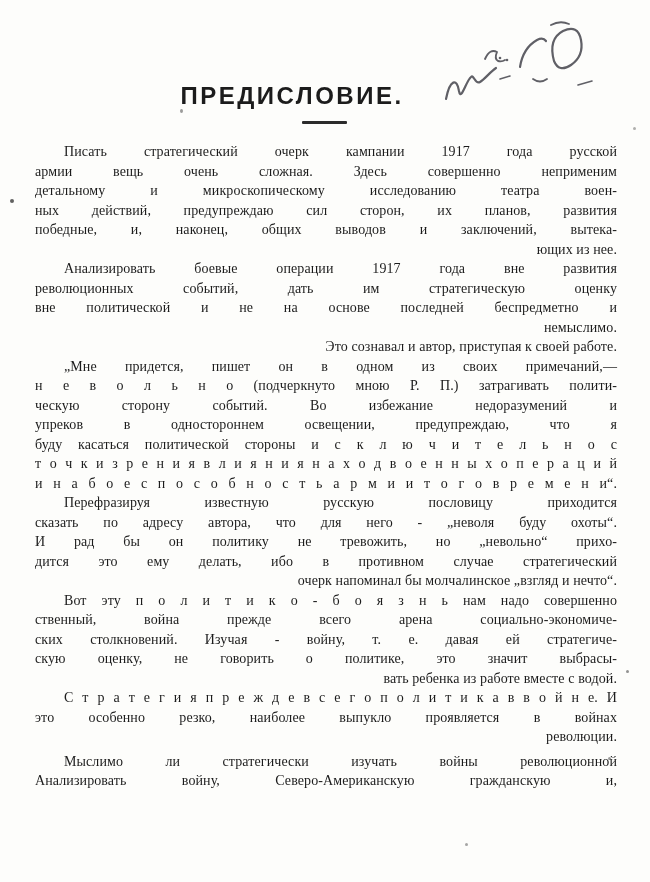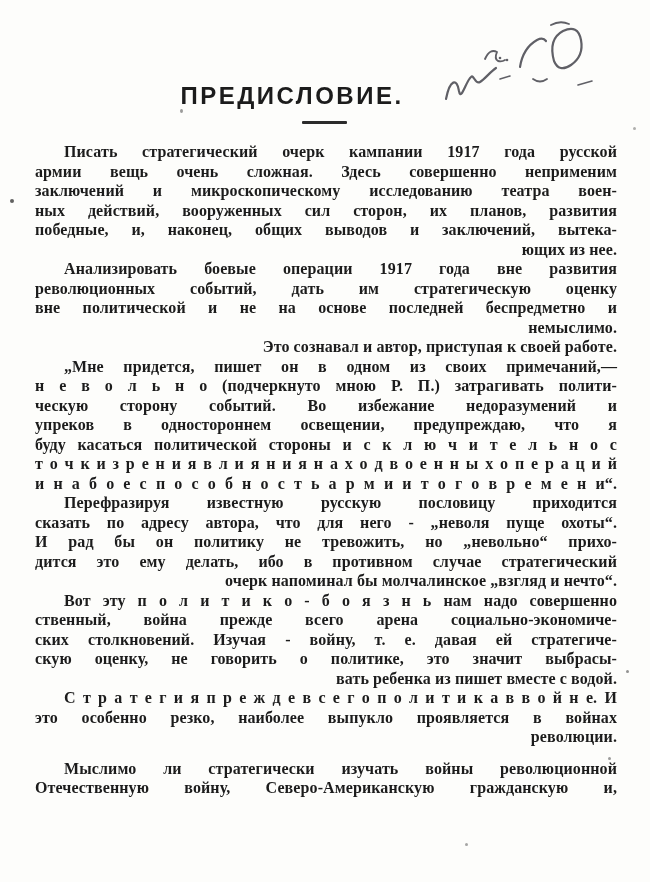"Писать стратегический очерк кампании" .body-block { font-size: 16px -> 14px; font-weight: 700 -> 400 }
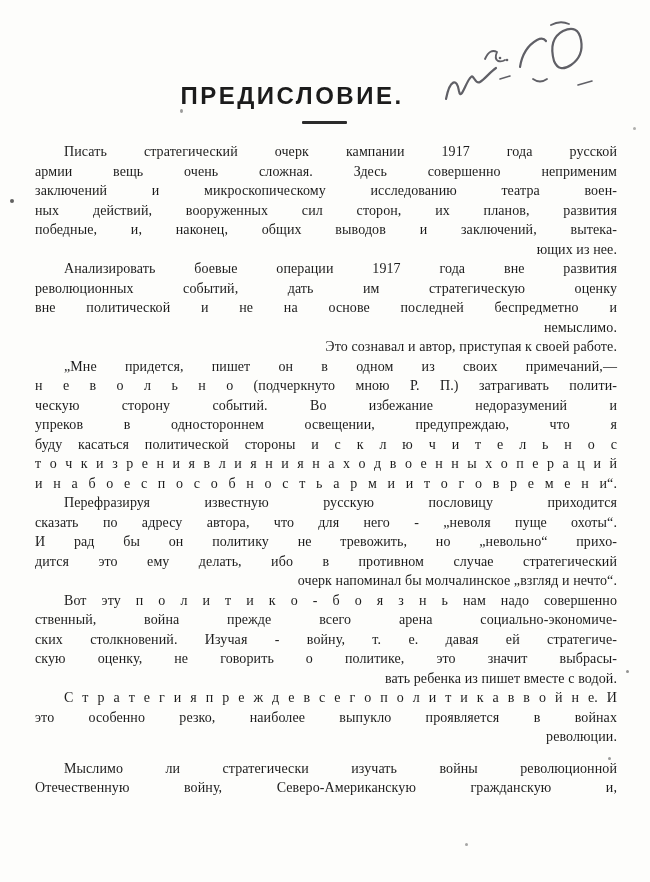"заключений и микроскопическому" div.line { text: заключений -> детальному }
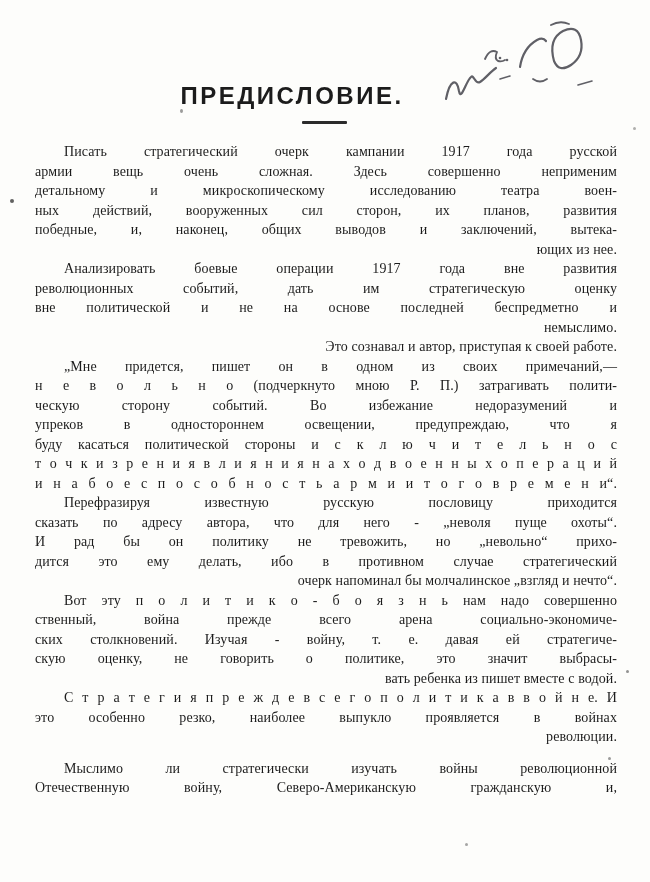"ных действий, вооруженных сил сторон," div.line { text: вооруженных -> предупреждаю }
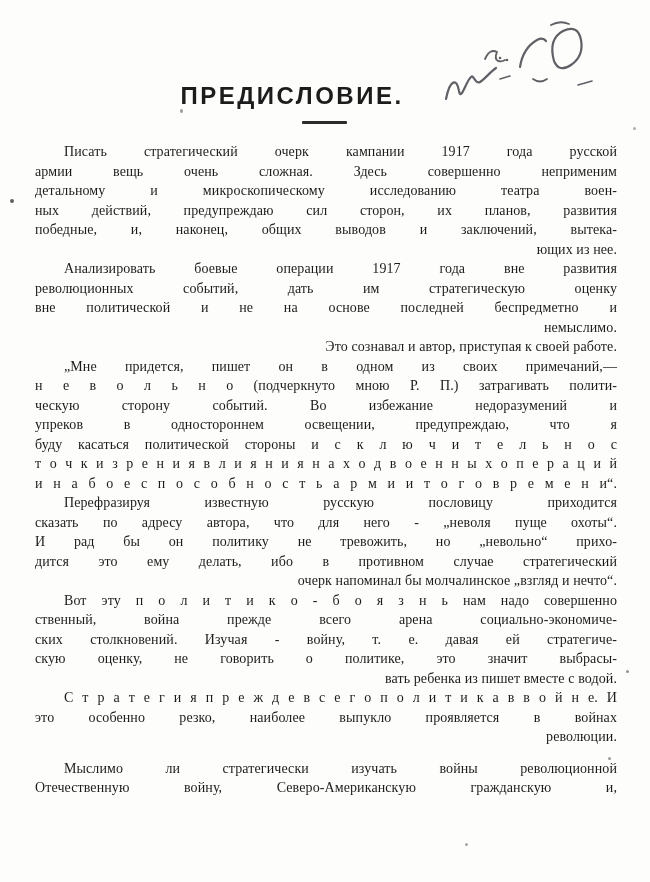"сказать по адресу автора, что" div.line { text: пуще -> буду }
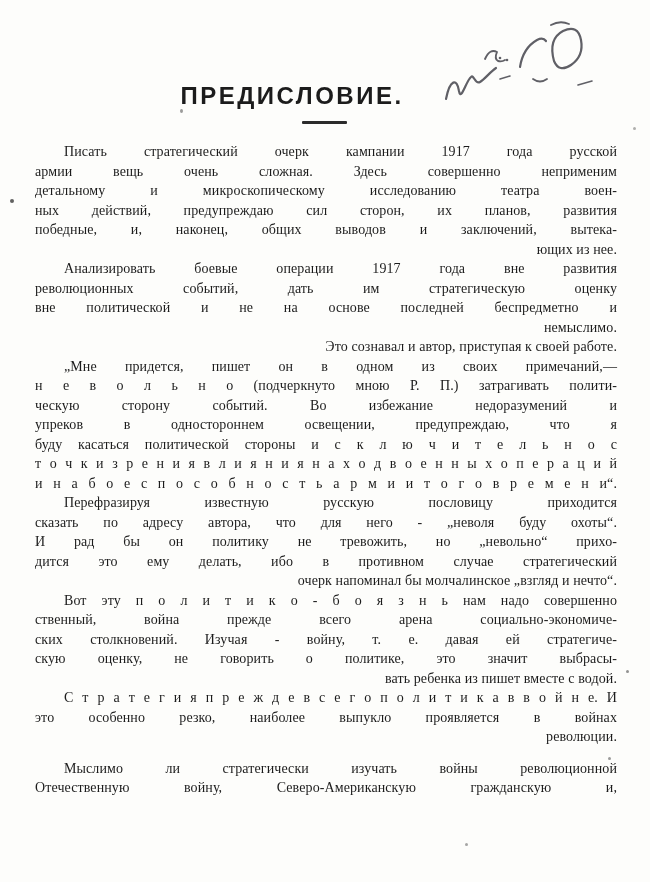"вать ребенка из пишет вместе" div.line { text: пишет -> работе }
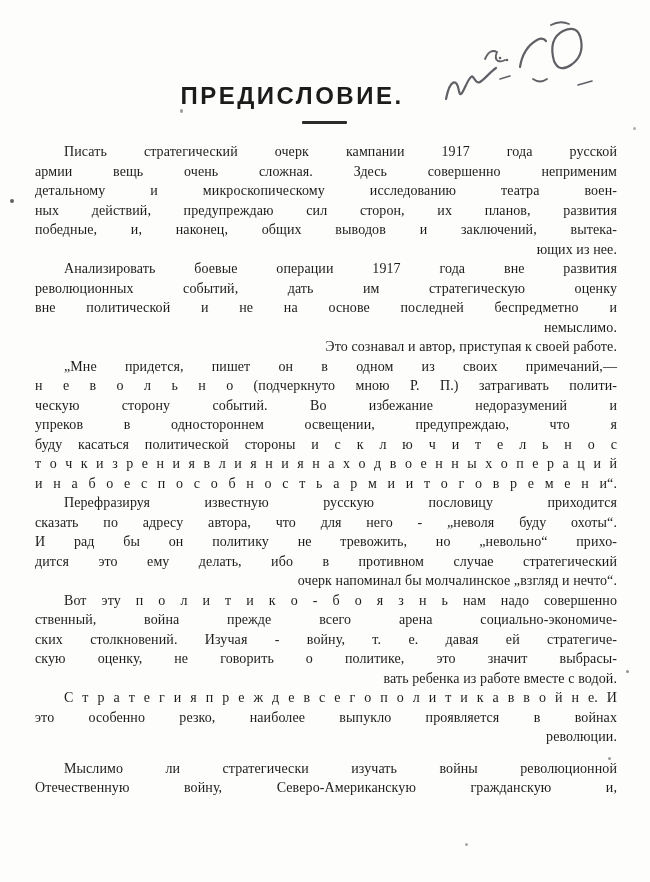"Мыслимо ли стратегически изучать войны" .line.gap { margin-top: 12px -> 5px }
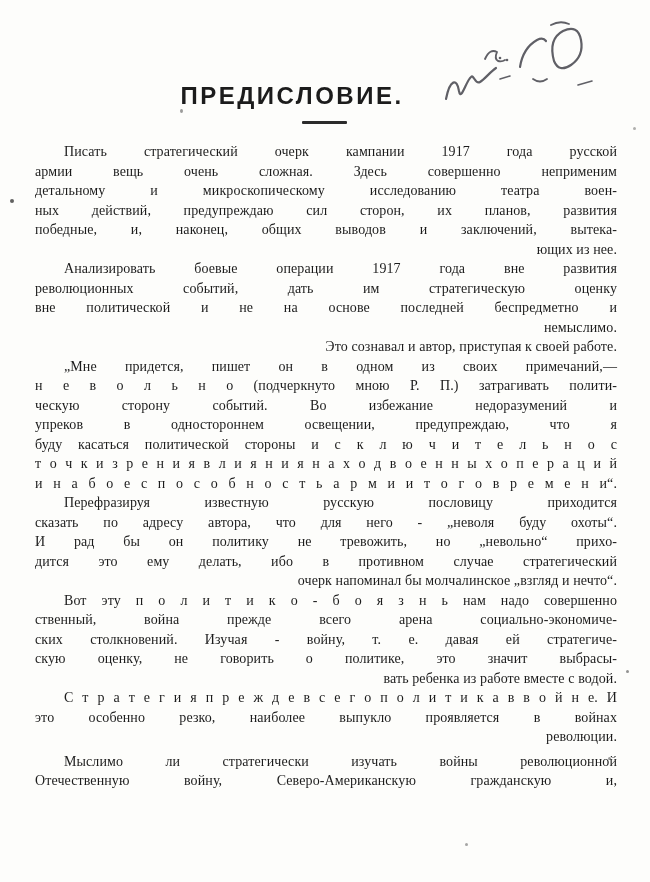"Отечественную войну, Северо-Американскую" div.line { text: Отечественную -> Анализировать }
